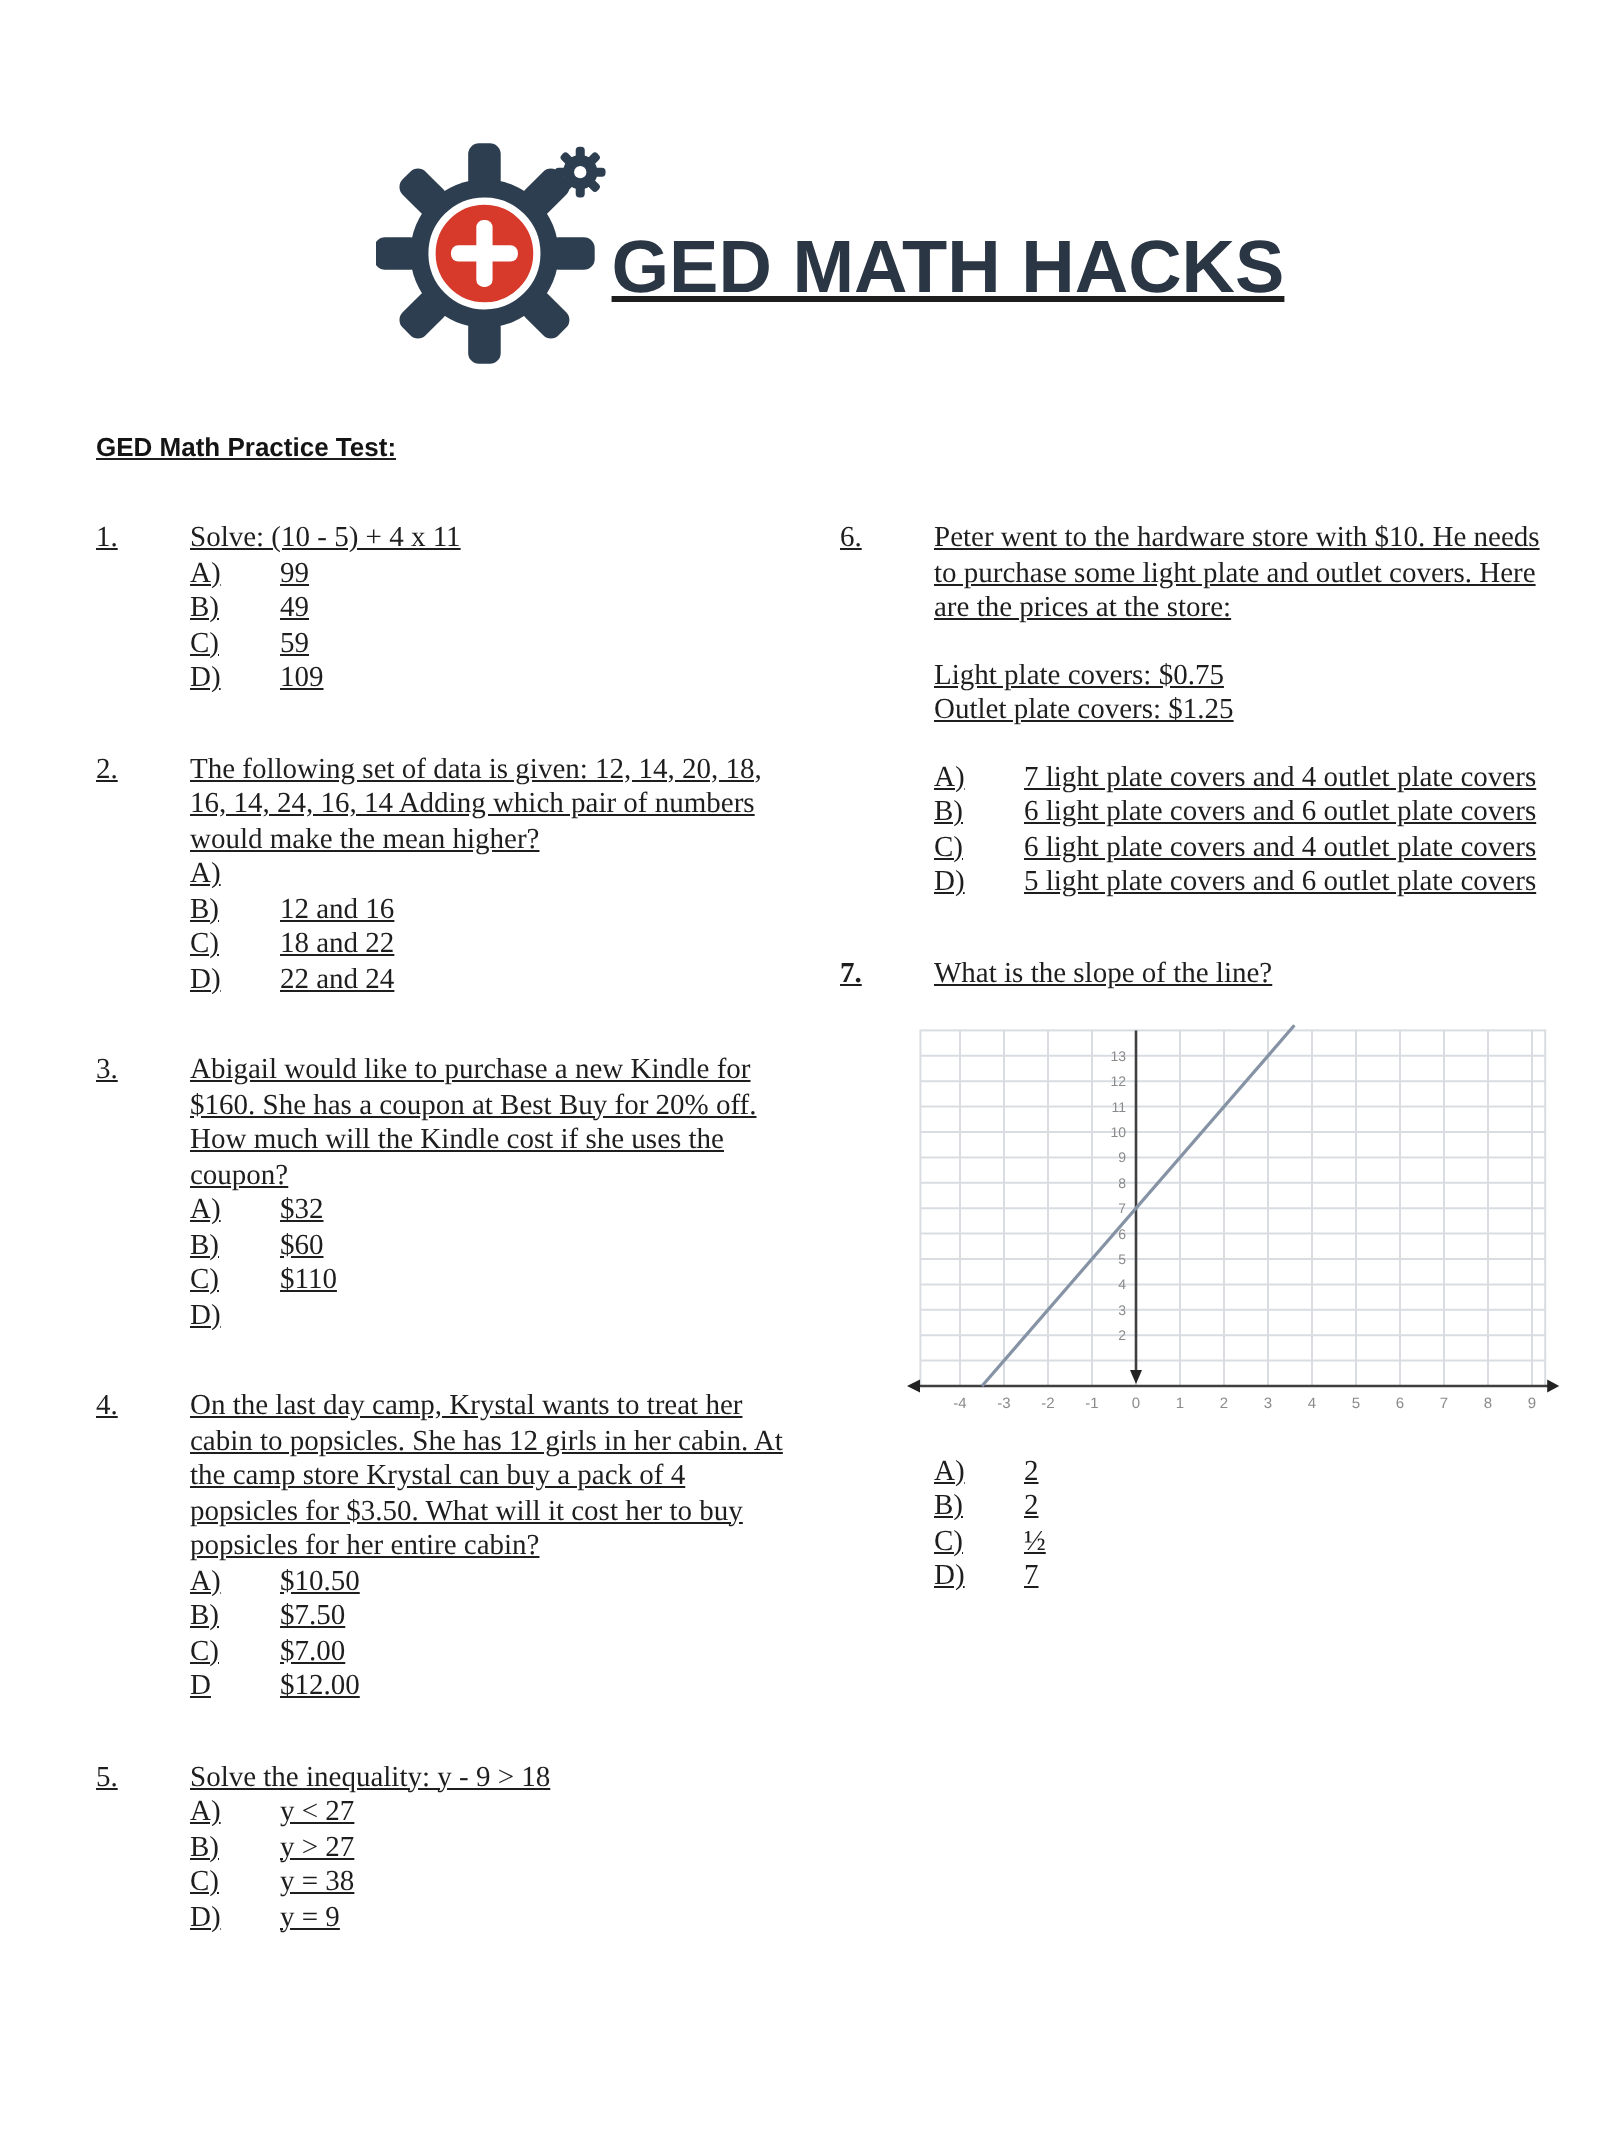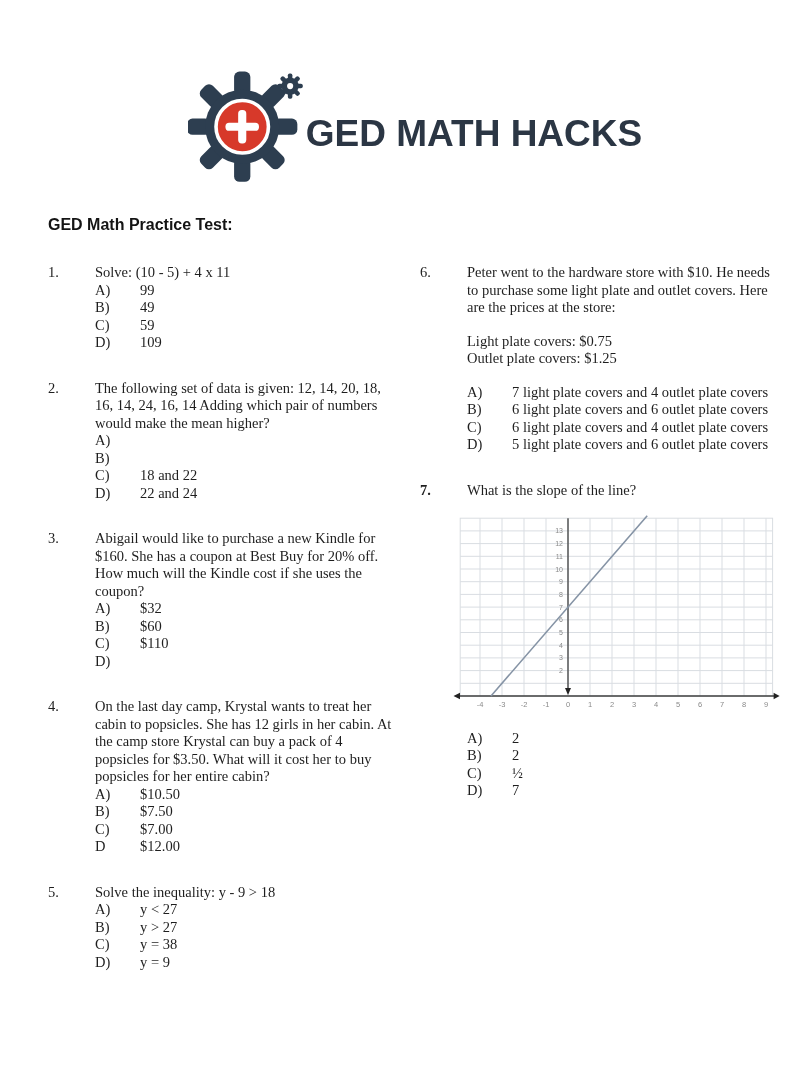"GED MATH HACKS" .page { text-decoration: none -> underline }
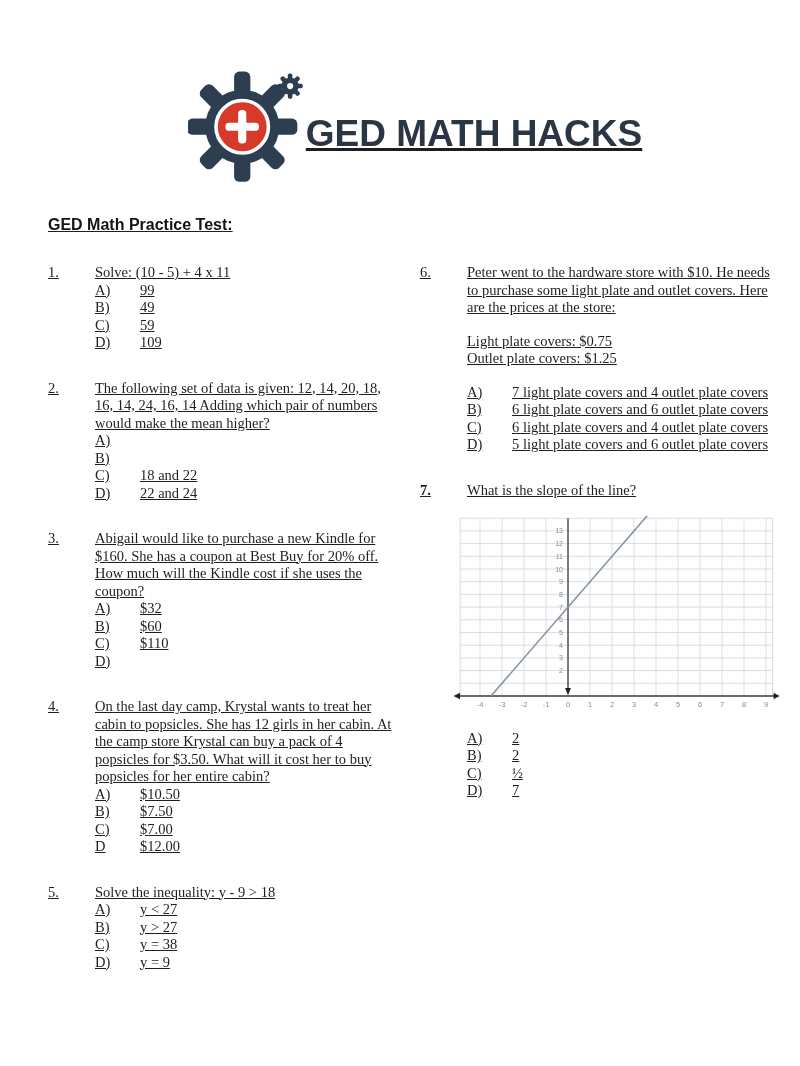"GED Math Practice Test:" .heading { font-size: 16px -> 13px }
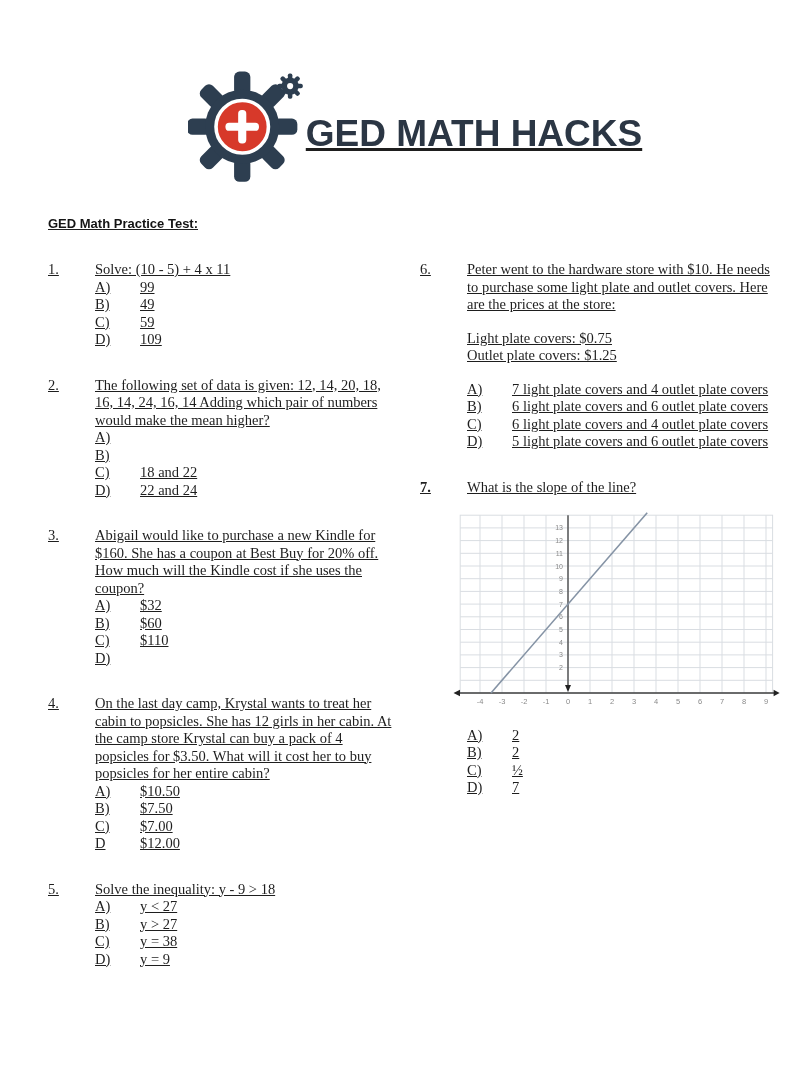"12 and 16" span.optt { html: none -> <span>12 and 16</span> }
